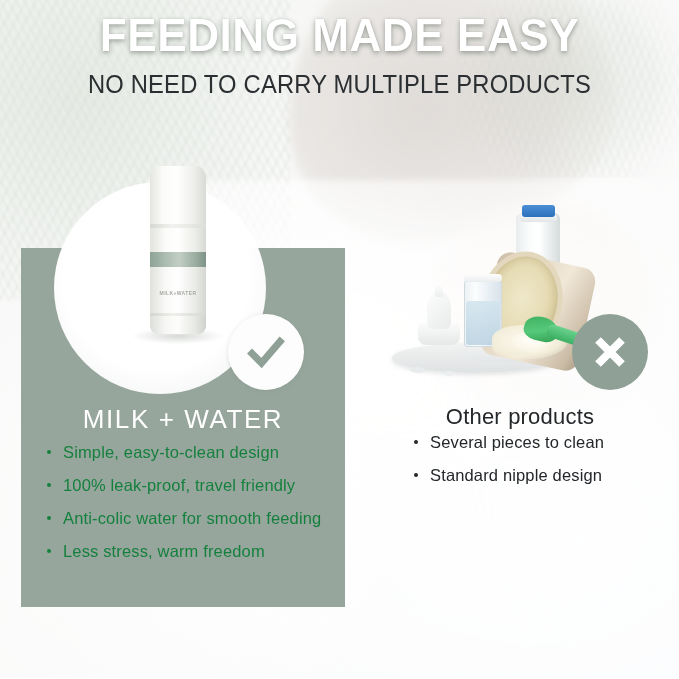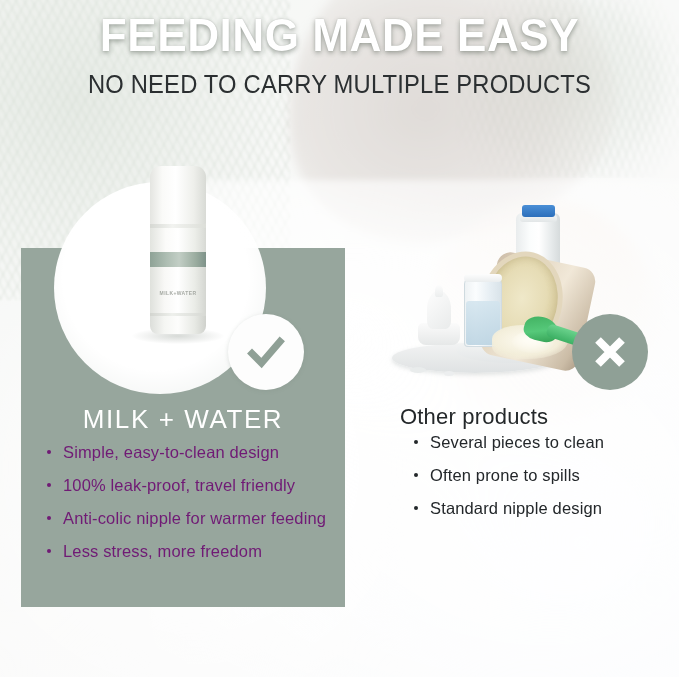"Other products" .panel-right-title { text-align: left -> center }
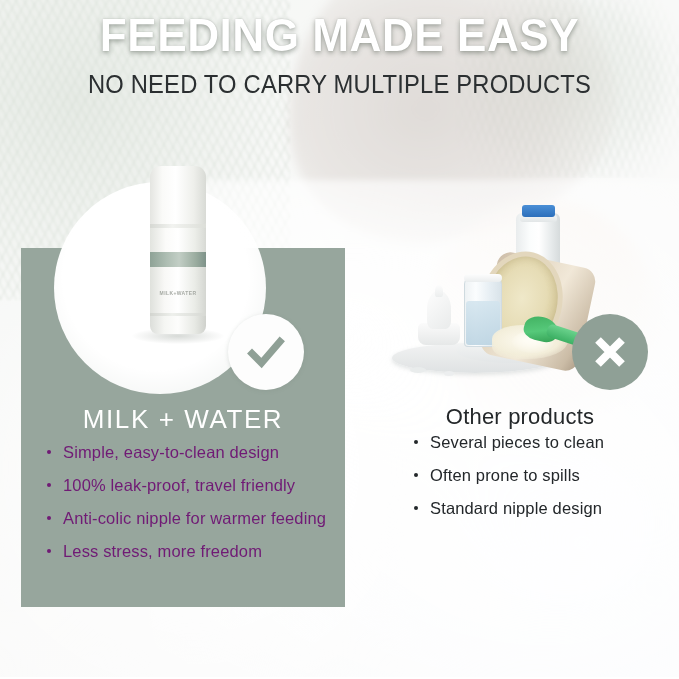"Simple, easy-to-clean design" .bullets-left { color: #701a75 -> #15803d }
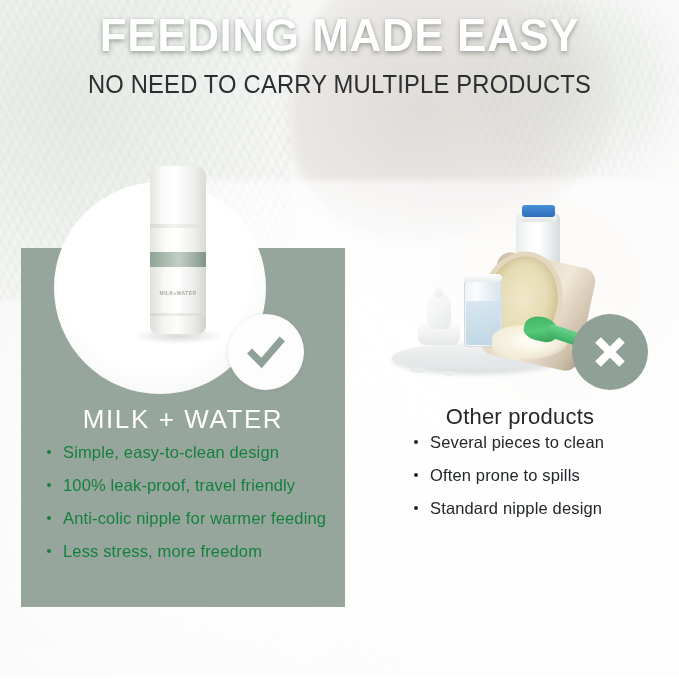"Often prone to spills" li { html: <li>Often prone to spills</li> -> none }
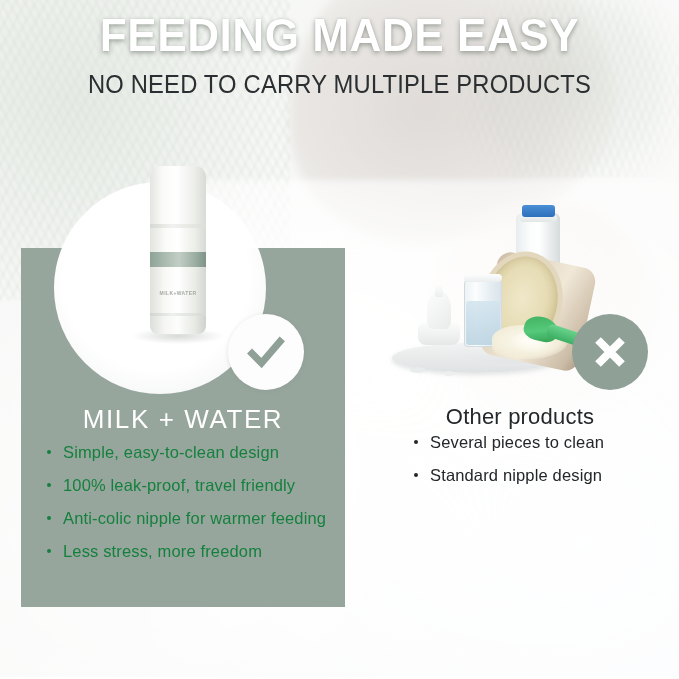"Anti-colic nipple for warmer feeding" li { text: nipple for warmer -> water for smooth }
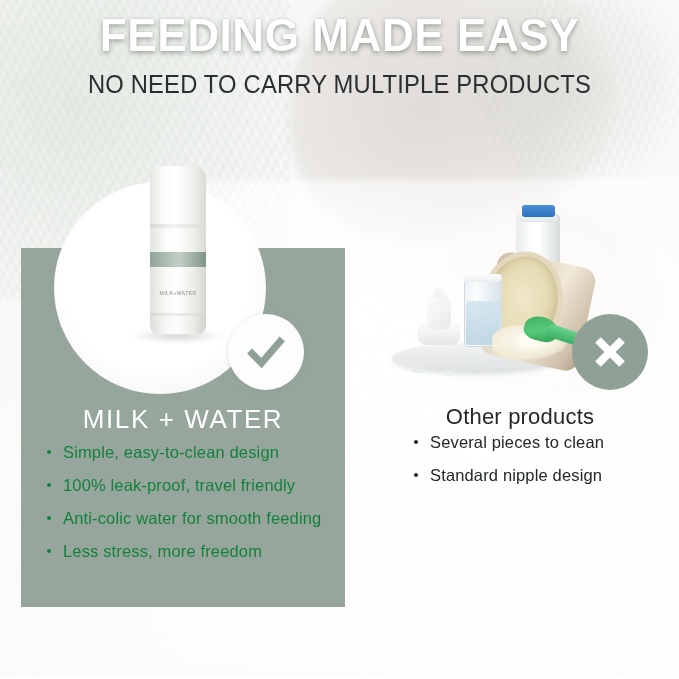"Less stress, more freedom" li { text: more -> warm }
